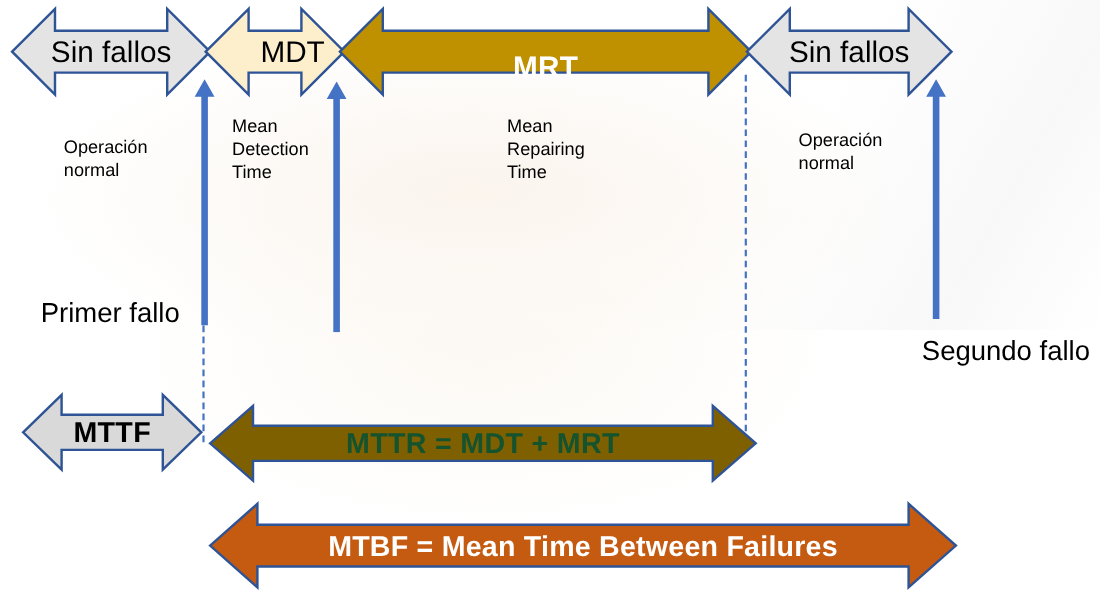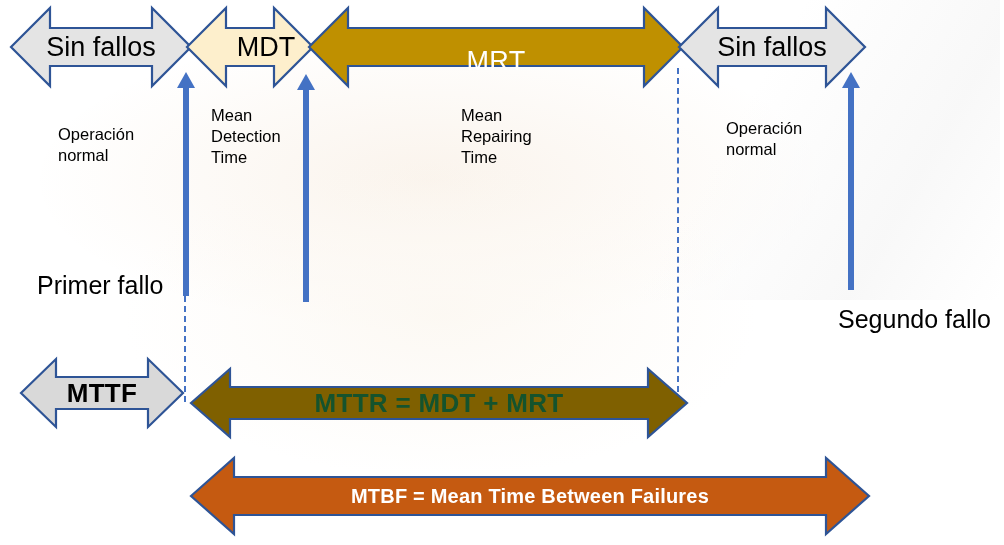"MRT" .t-mrt { font-weight: 400 -> 700 }
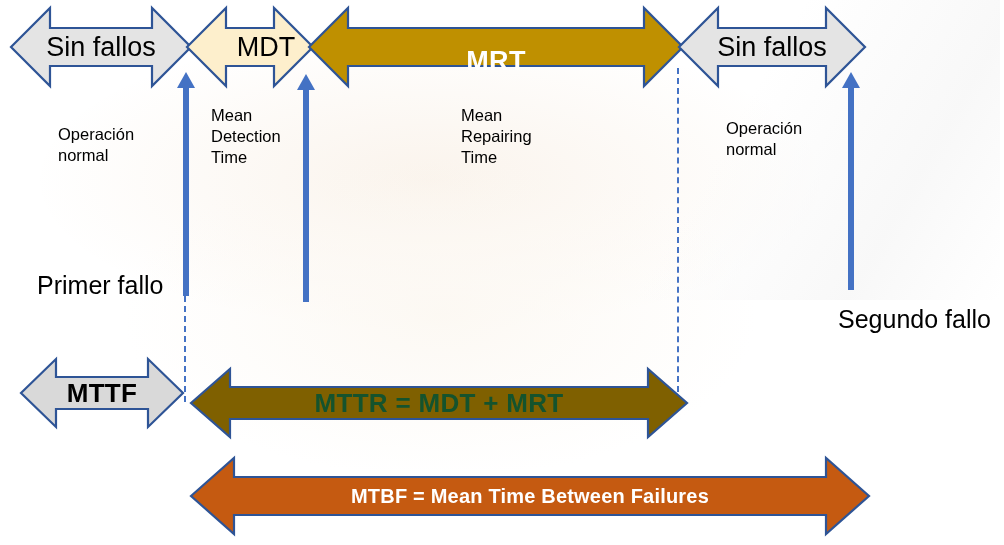"MTBF = Mean Time Between" .t-mtbf { font-size: 20px -> 26px }
